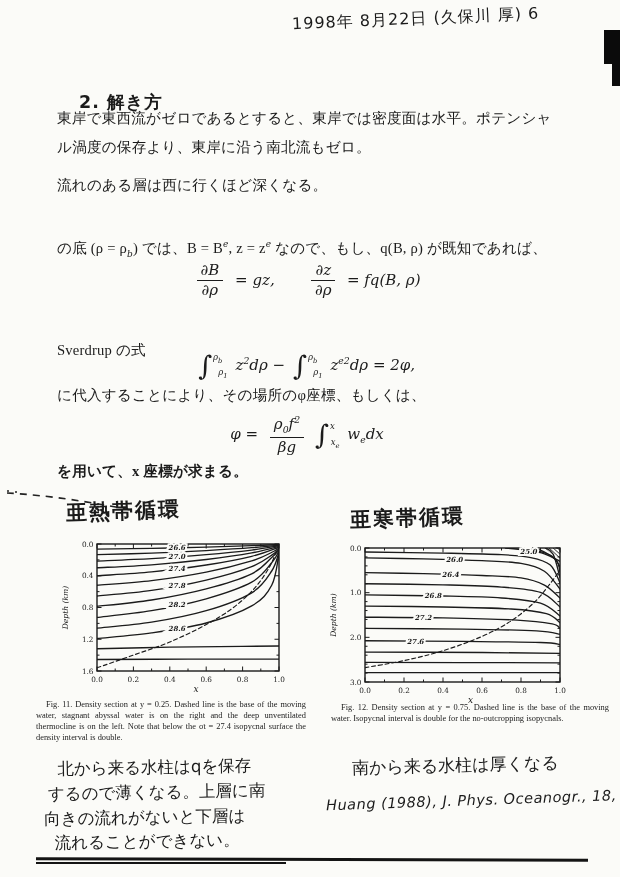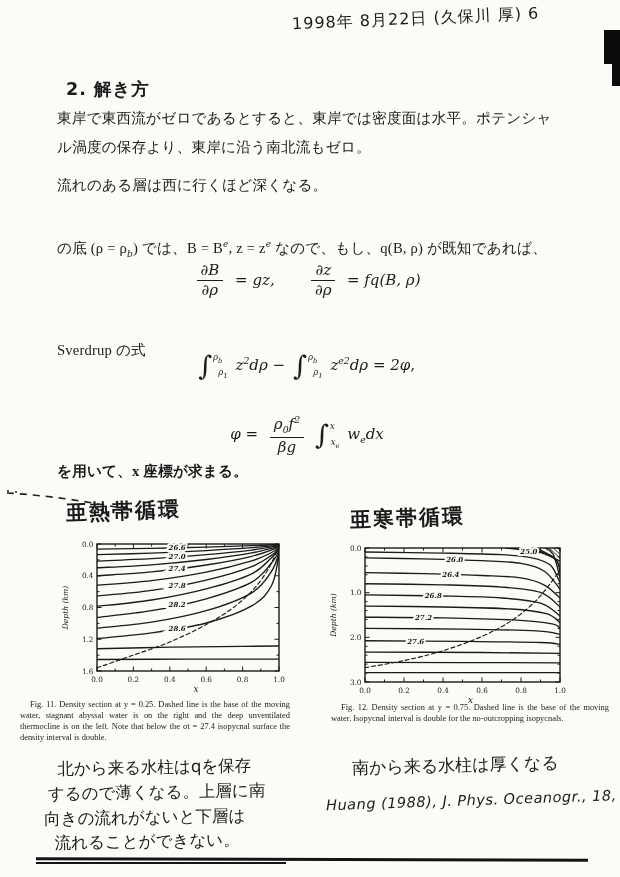"2. 解き方" .heading { margin: 3px -> 16px }
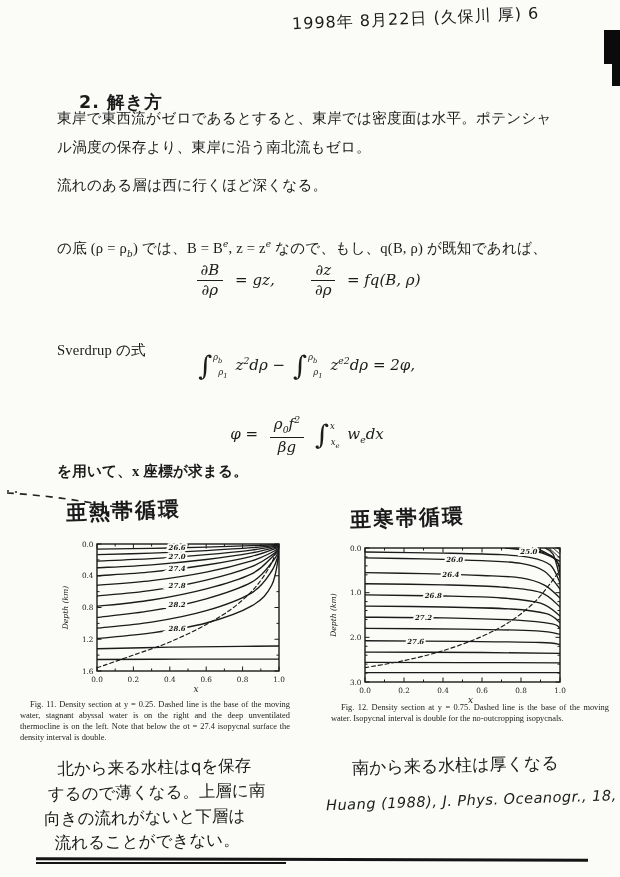"に代入することにより、その場所のφ座標、もしくは、" div.bline { html: none -> <div>に代入することにより、その場所のφ座標、もしくは、</div> }
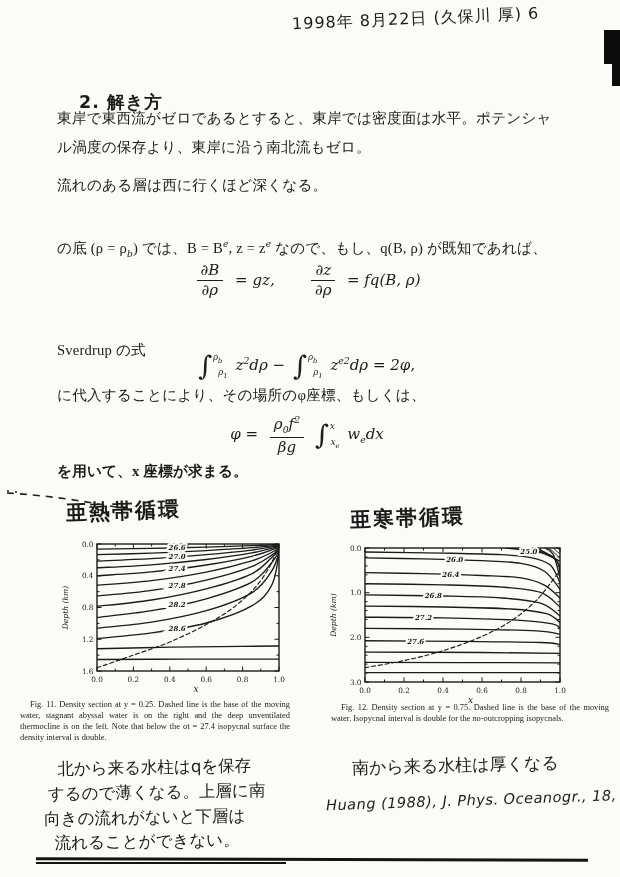"Fig. 11. Density section at" .cap-left { left: 20px -> 36px }
